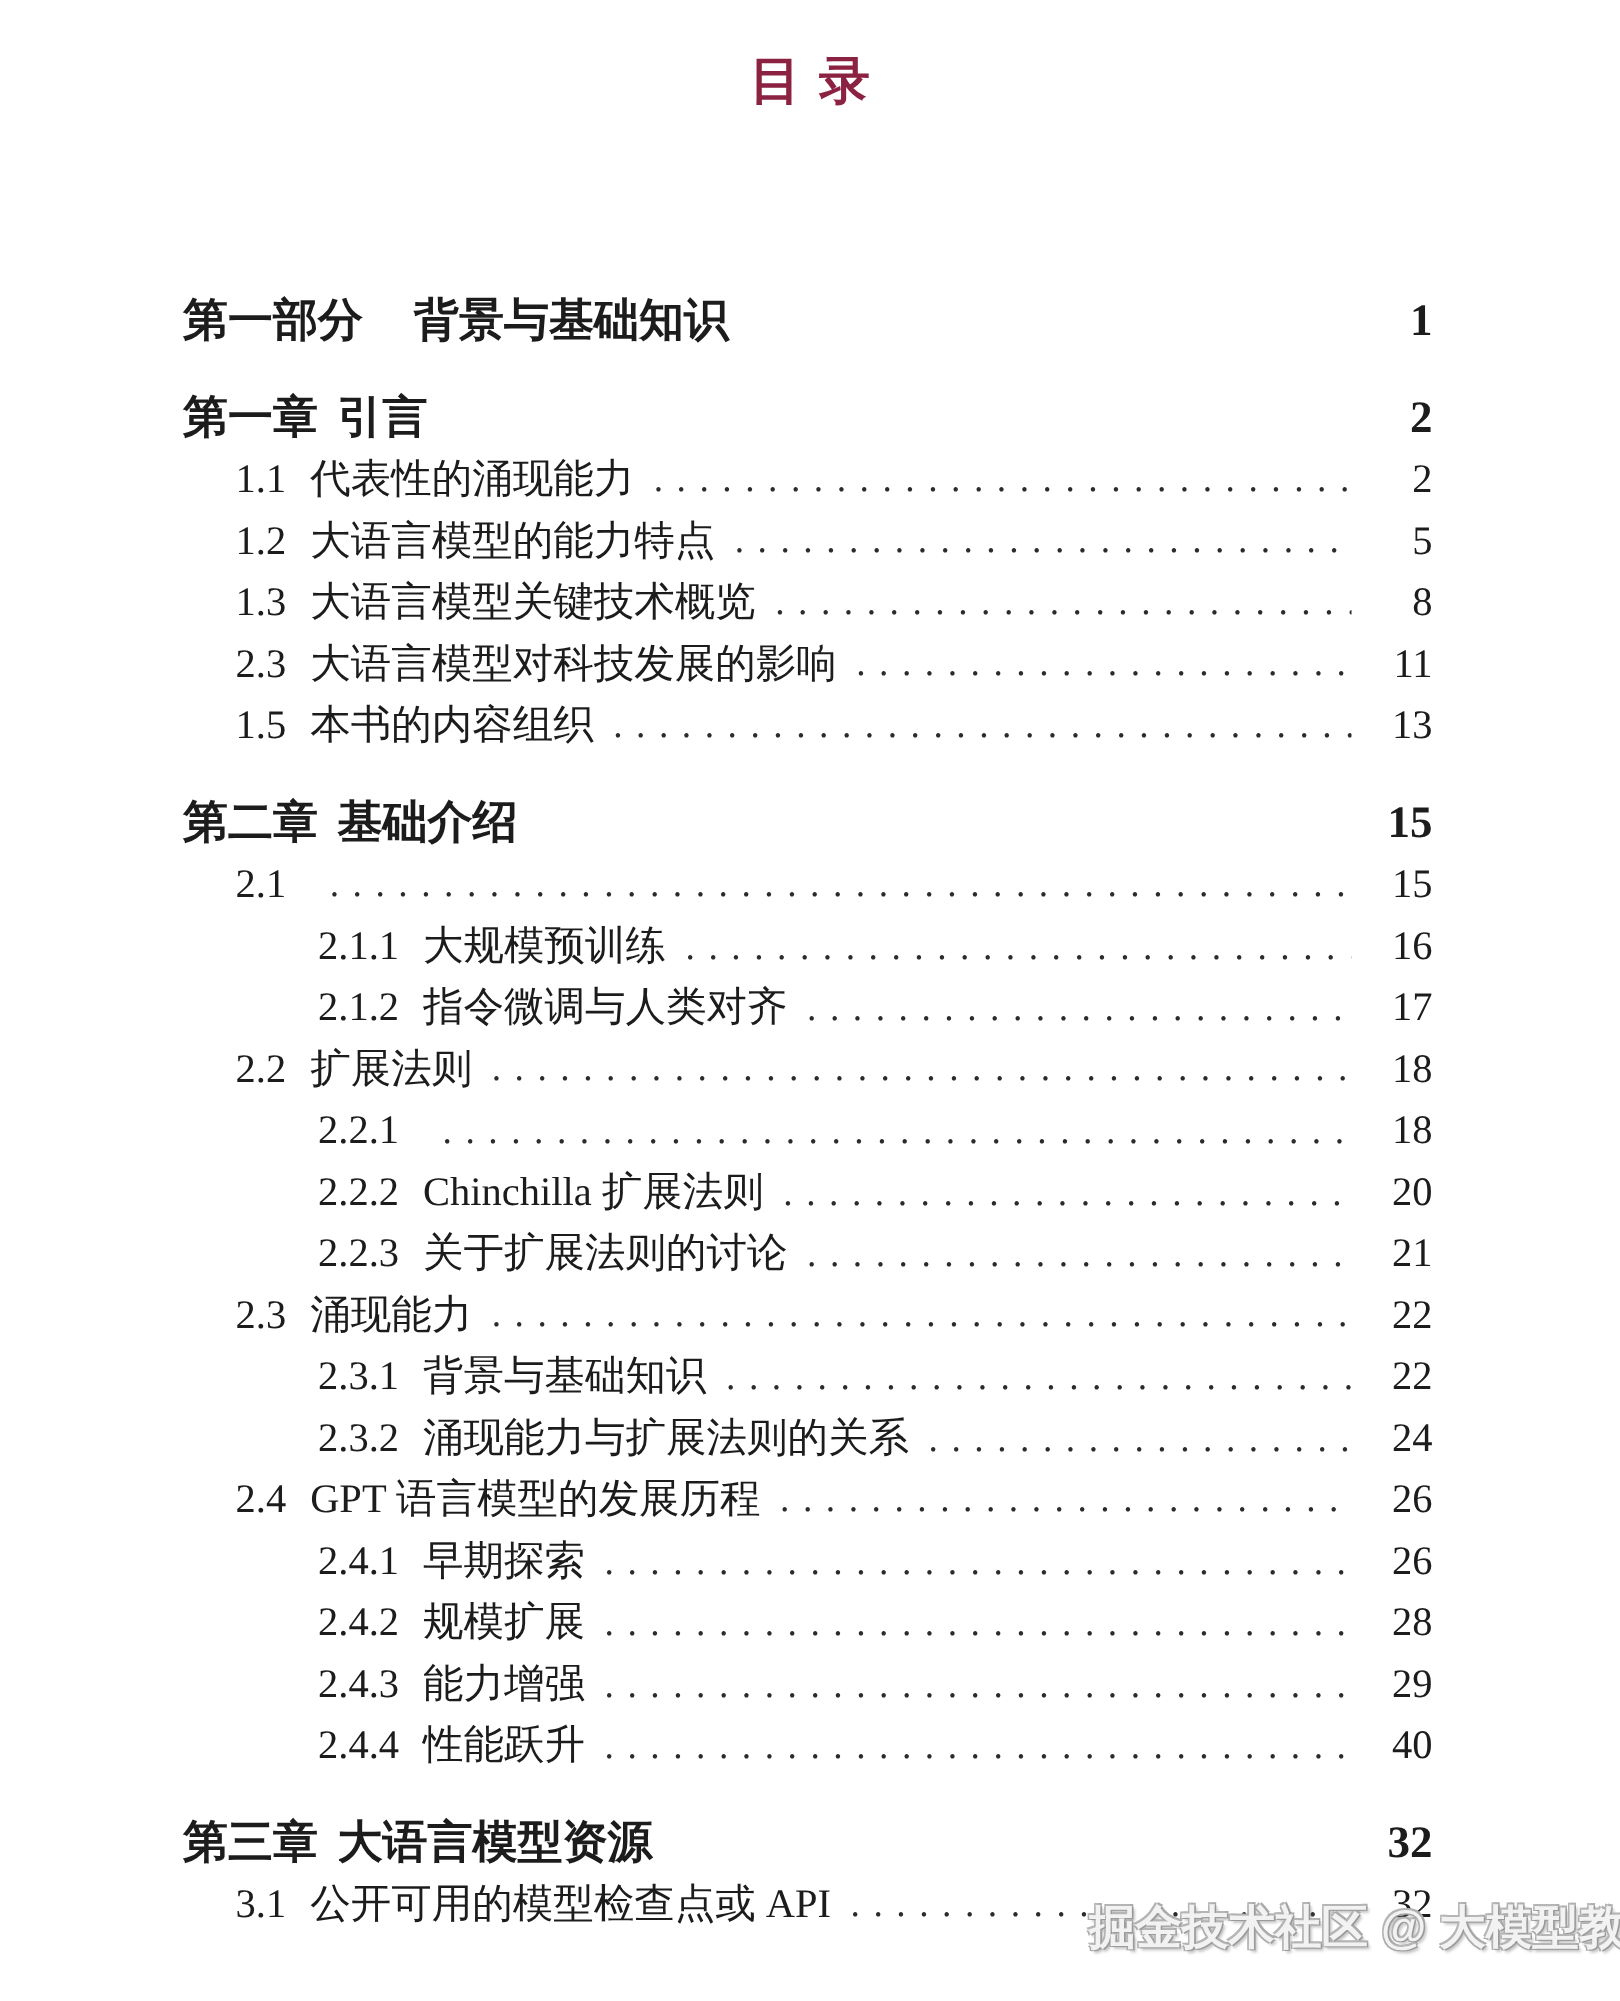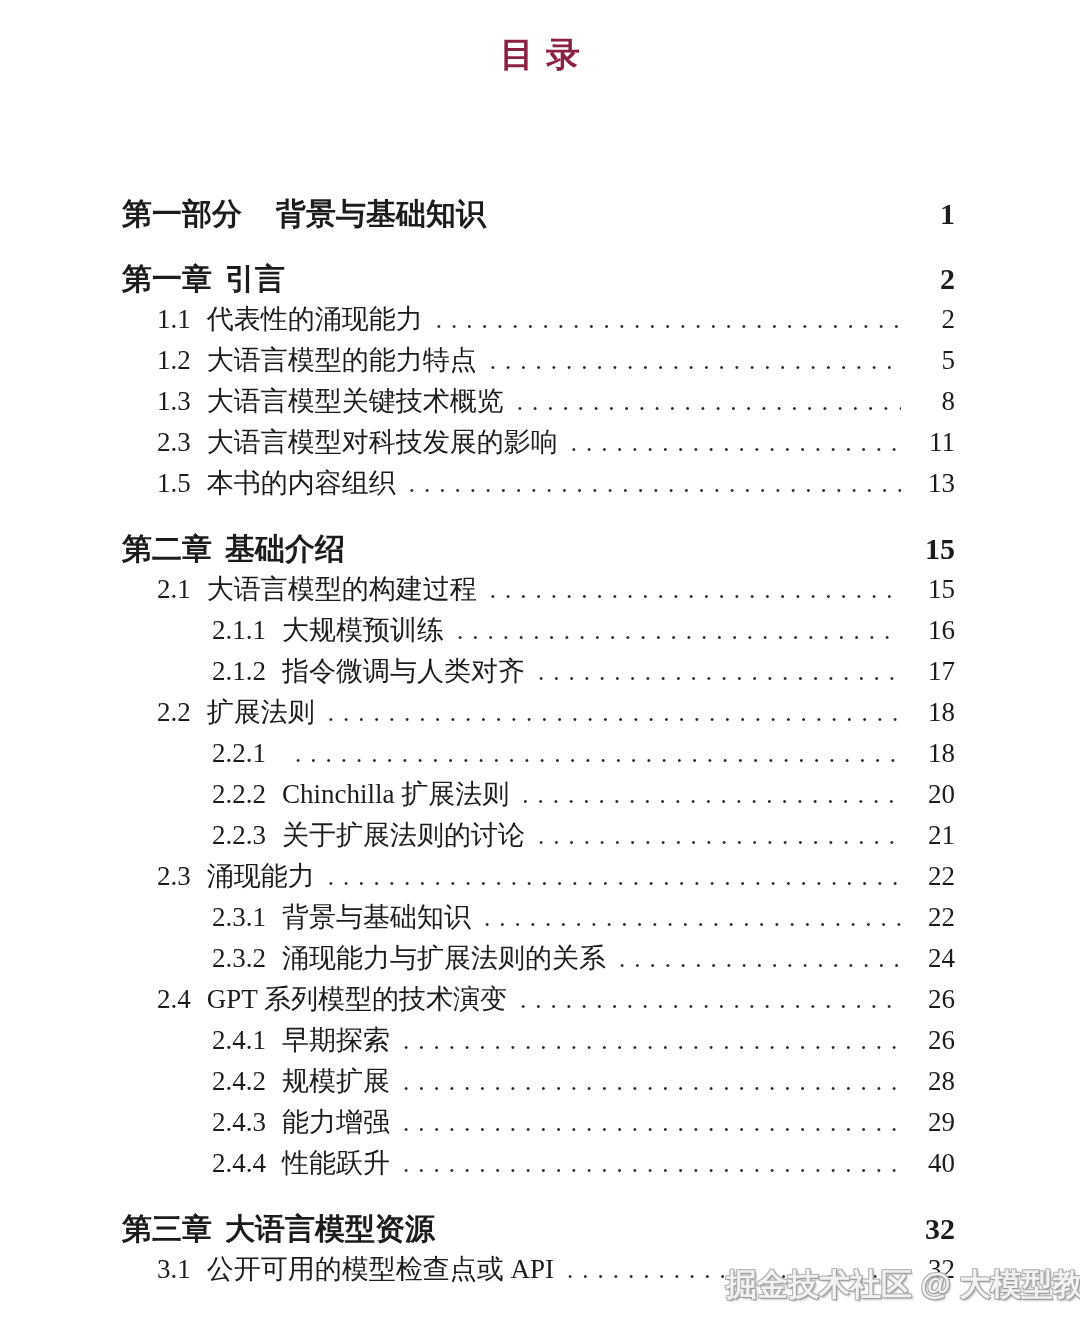"大语言模型的构建过程" span.label { html: <span>大语言模型的构建过程</span> -> none }
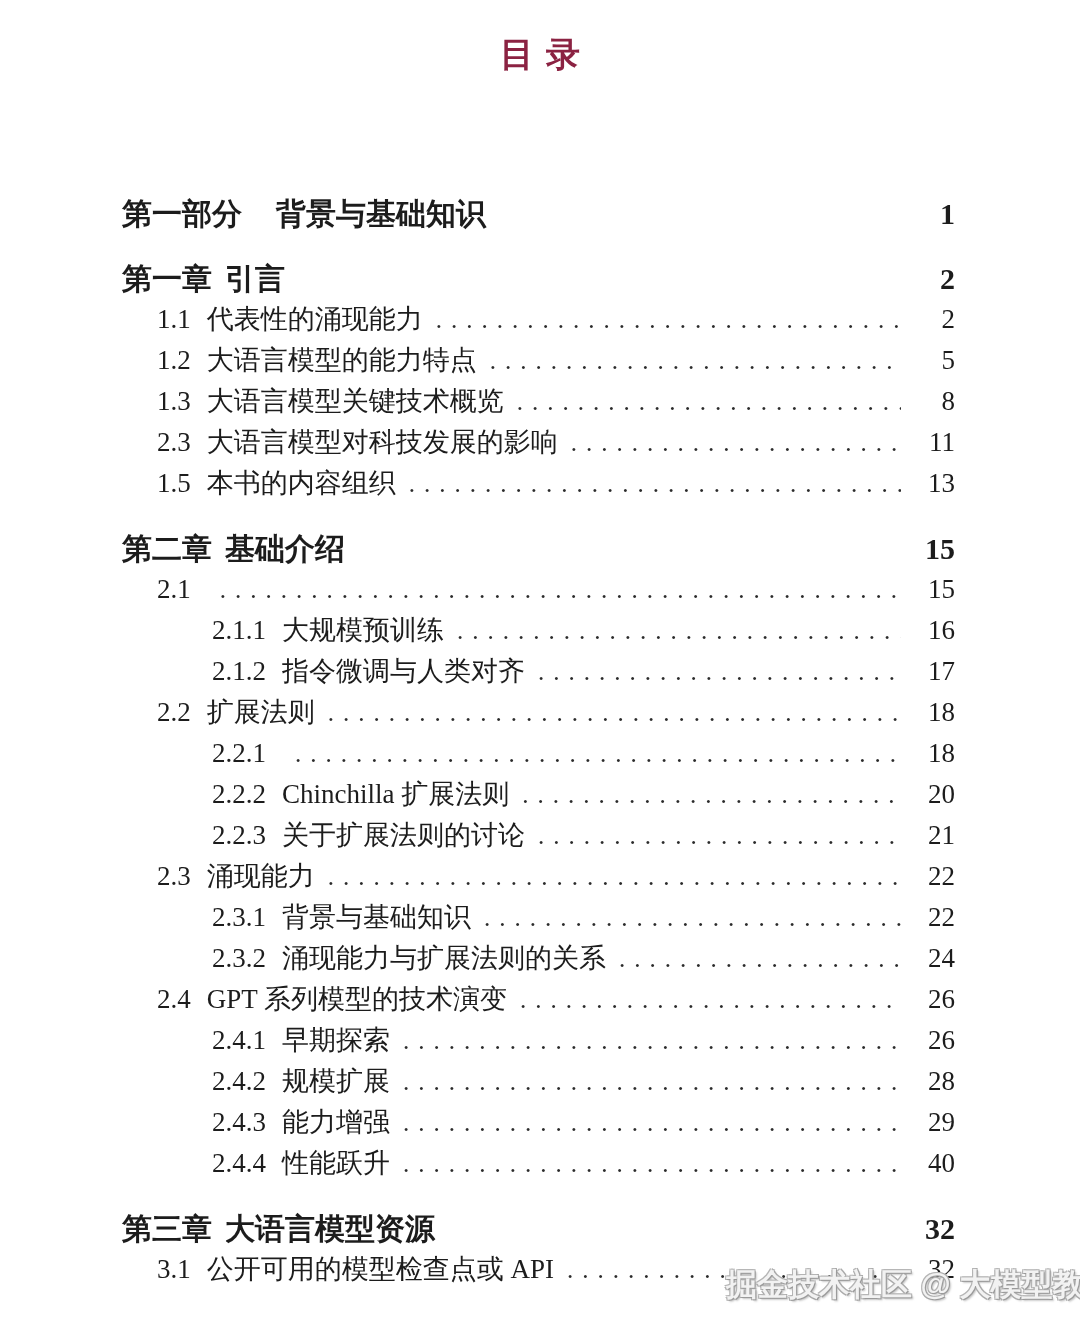"GPT 系列模型的技术演变" span.label { text: 系列模型的技术演变 -> 语言模型的发展历程 }
